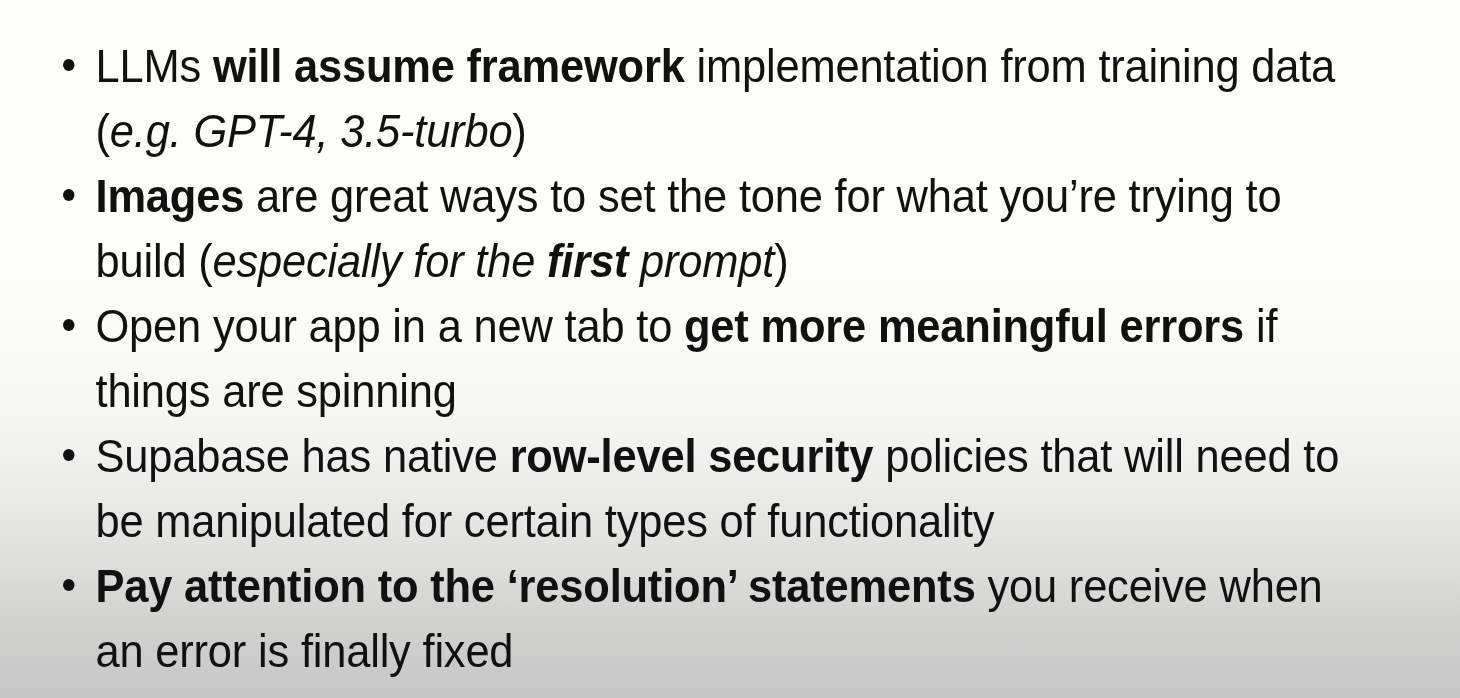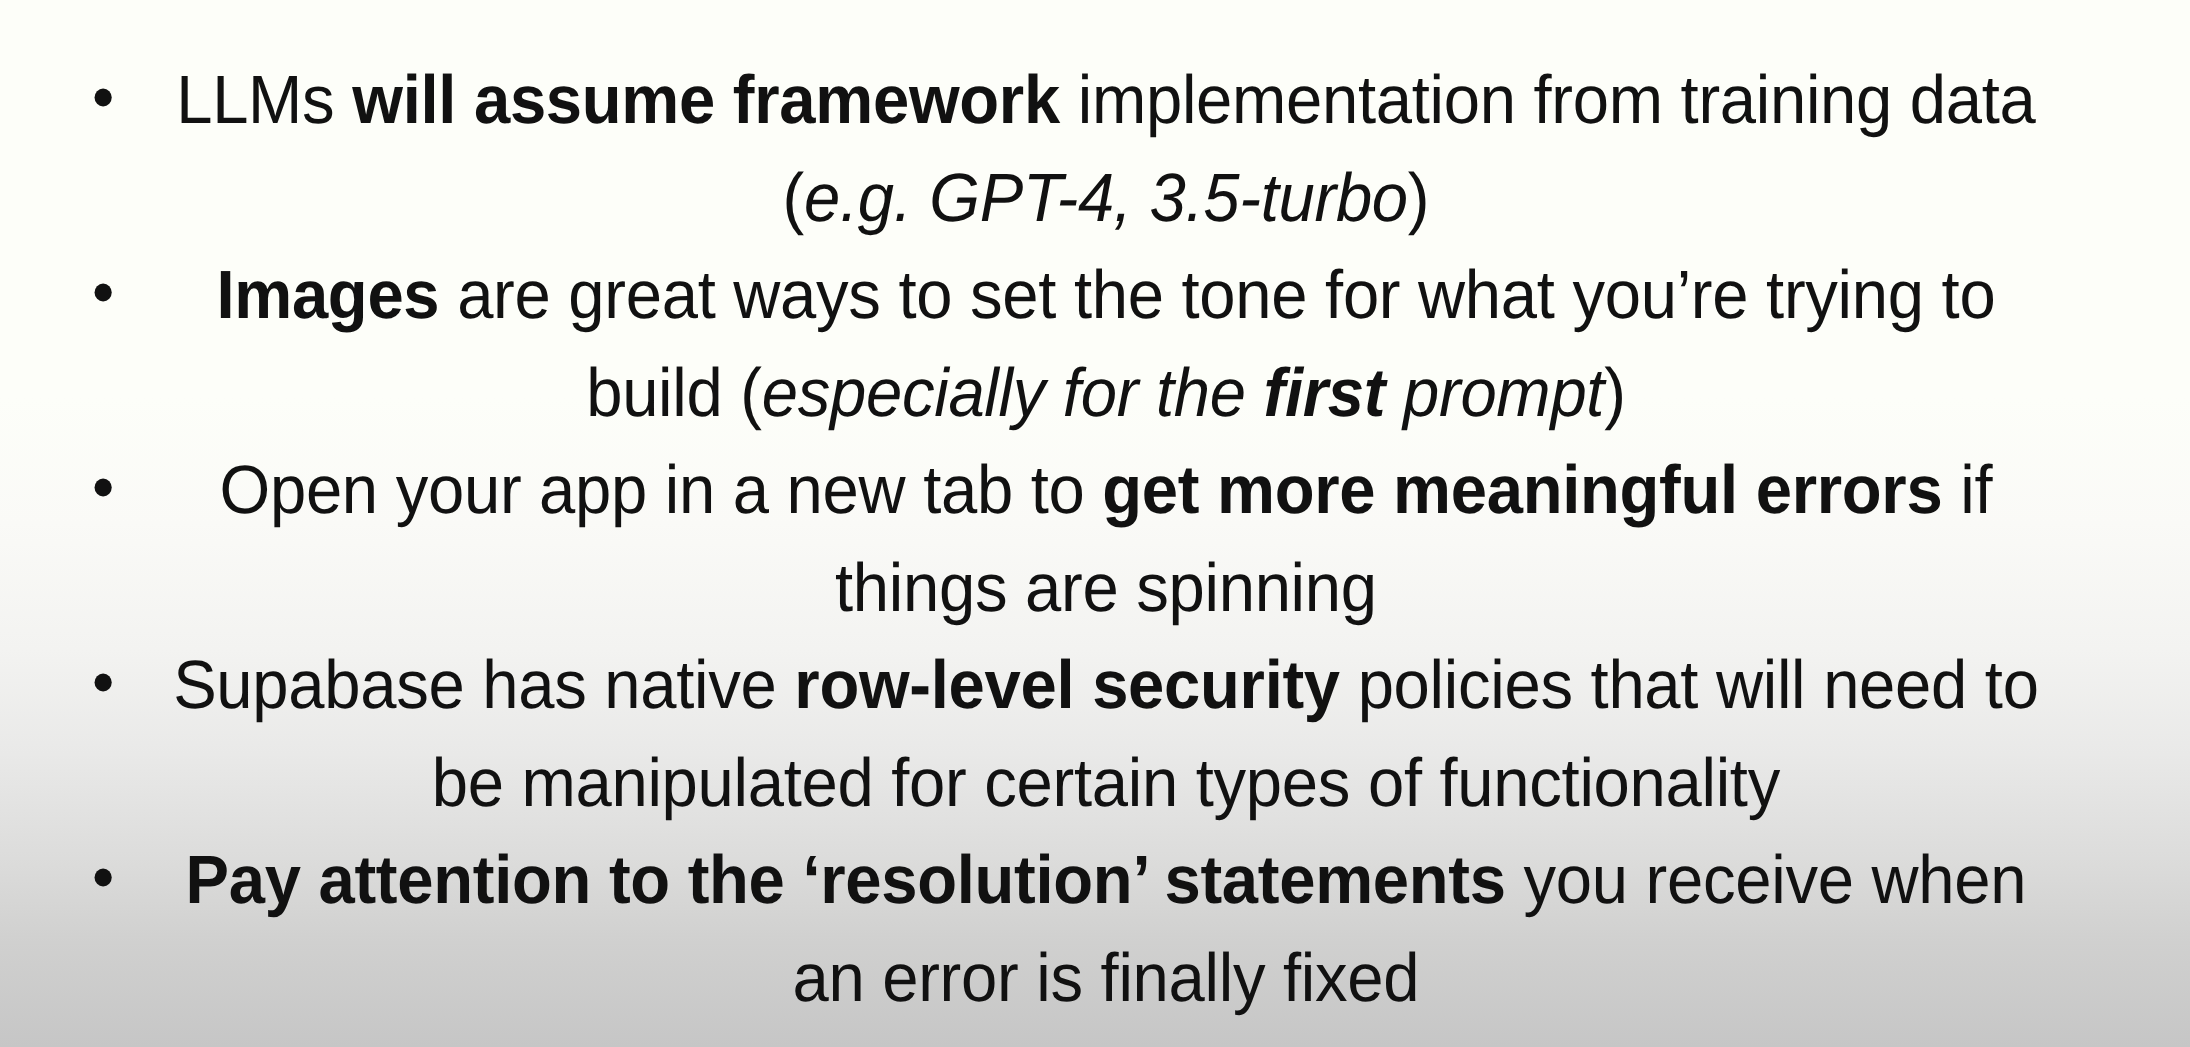"LLMs will assume framework" #bullet-list { text-align: center -> none }
